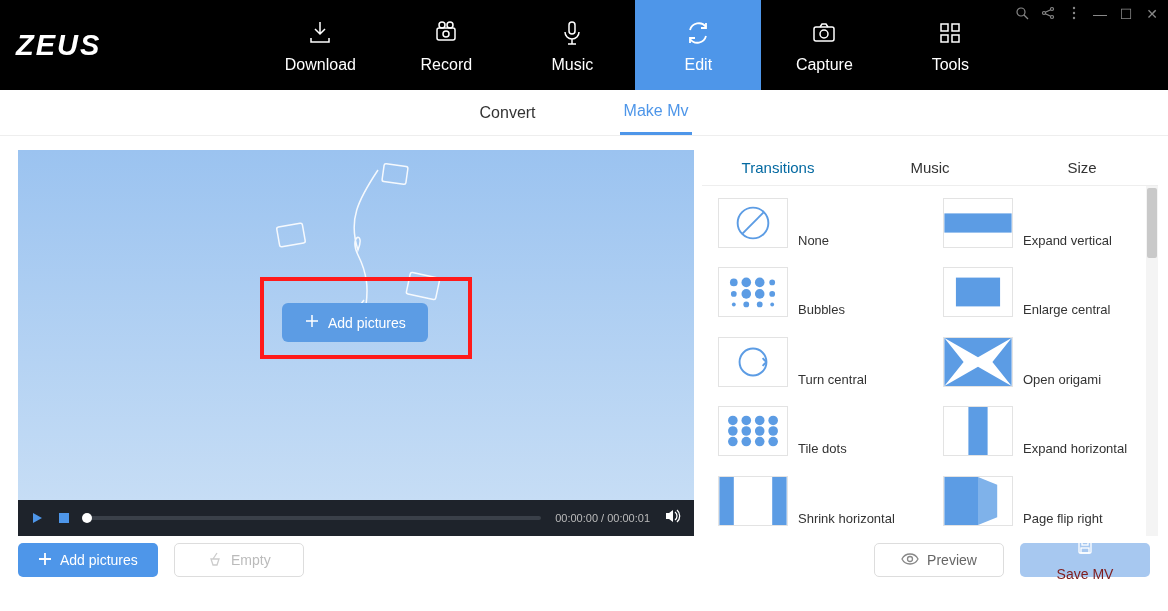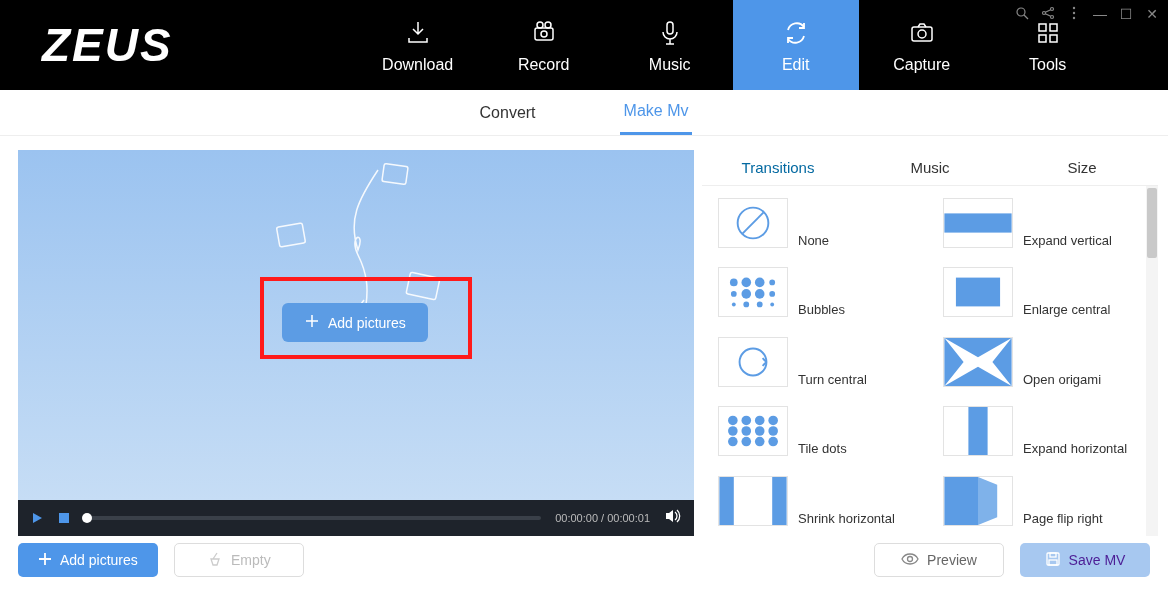"ZEUS" .logo { font-size: 46px -> 29px; padding: 0 42px -> 0 16px }
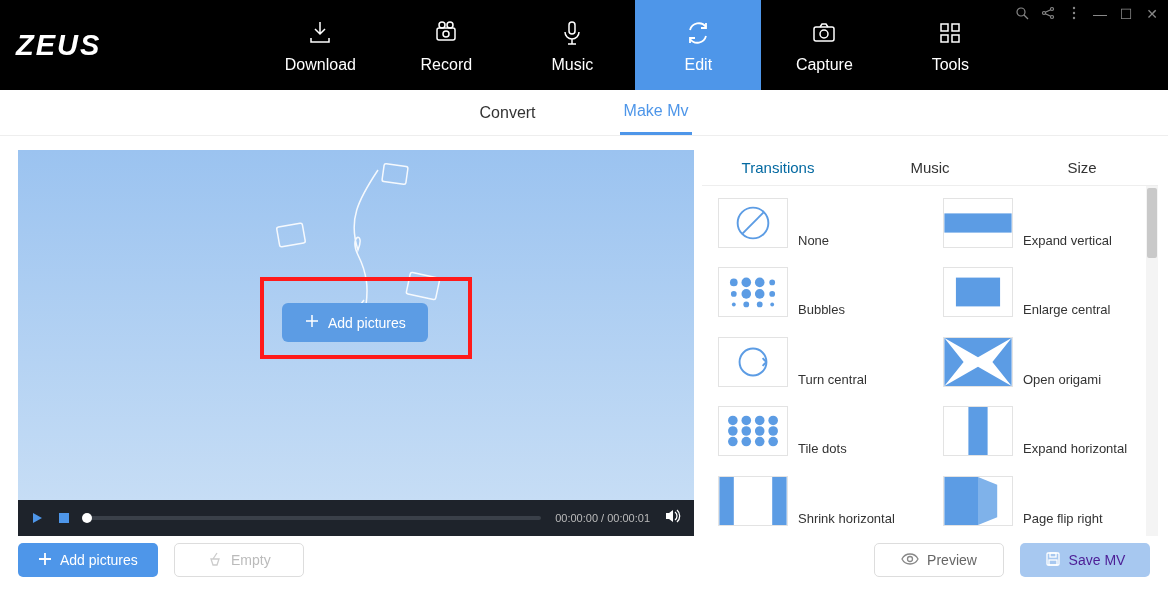"Save MV" .btn-save { color: #4c1d95 -> #7f1d1d; flex-direction: none -> column }
